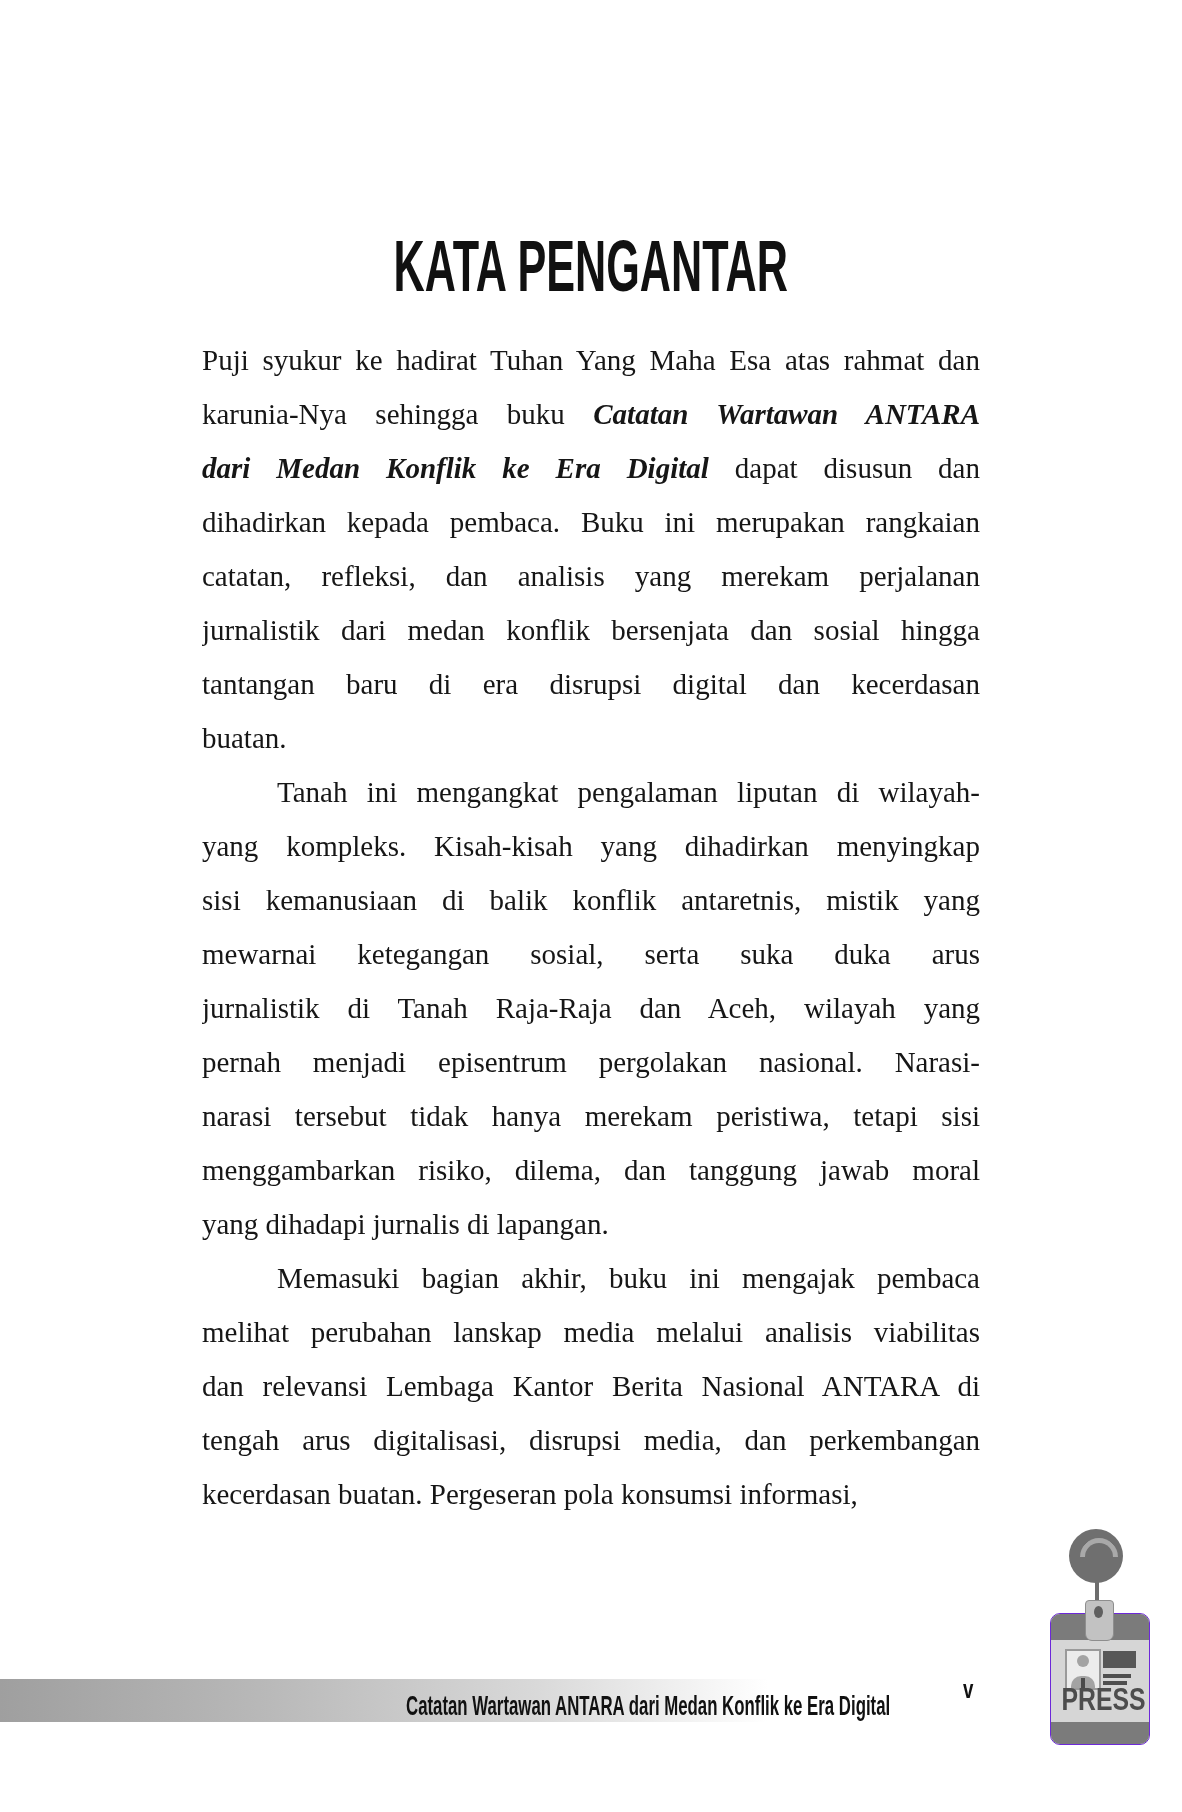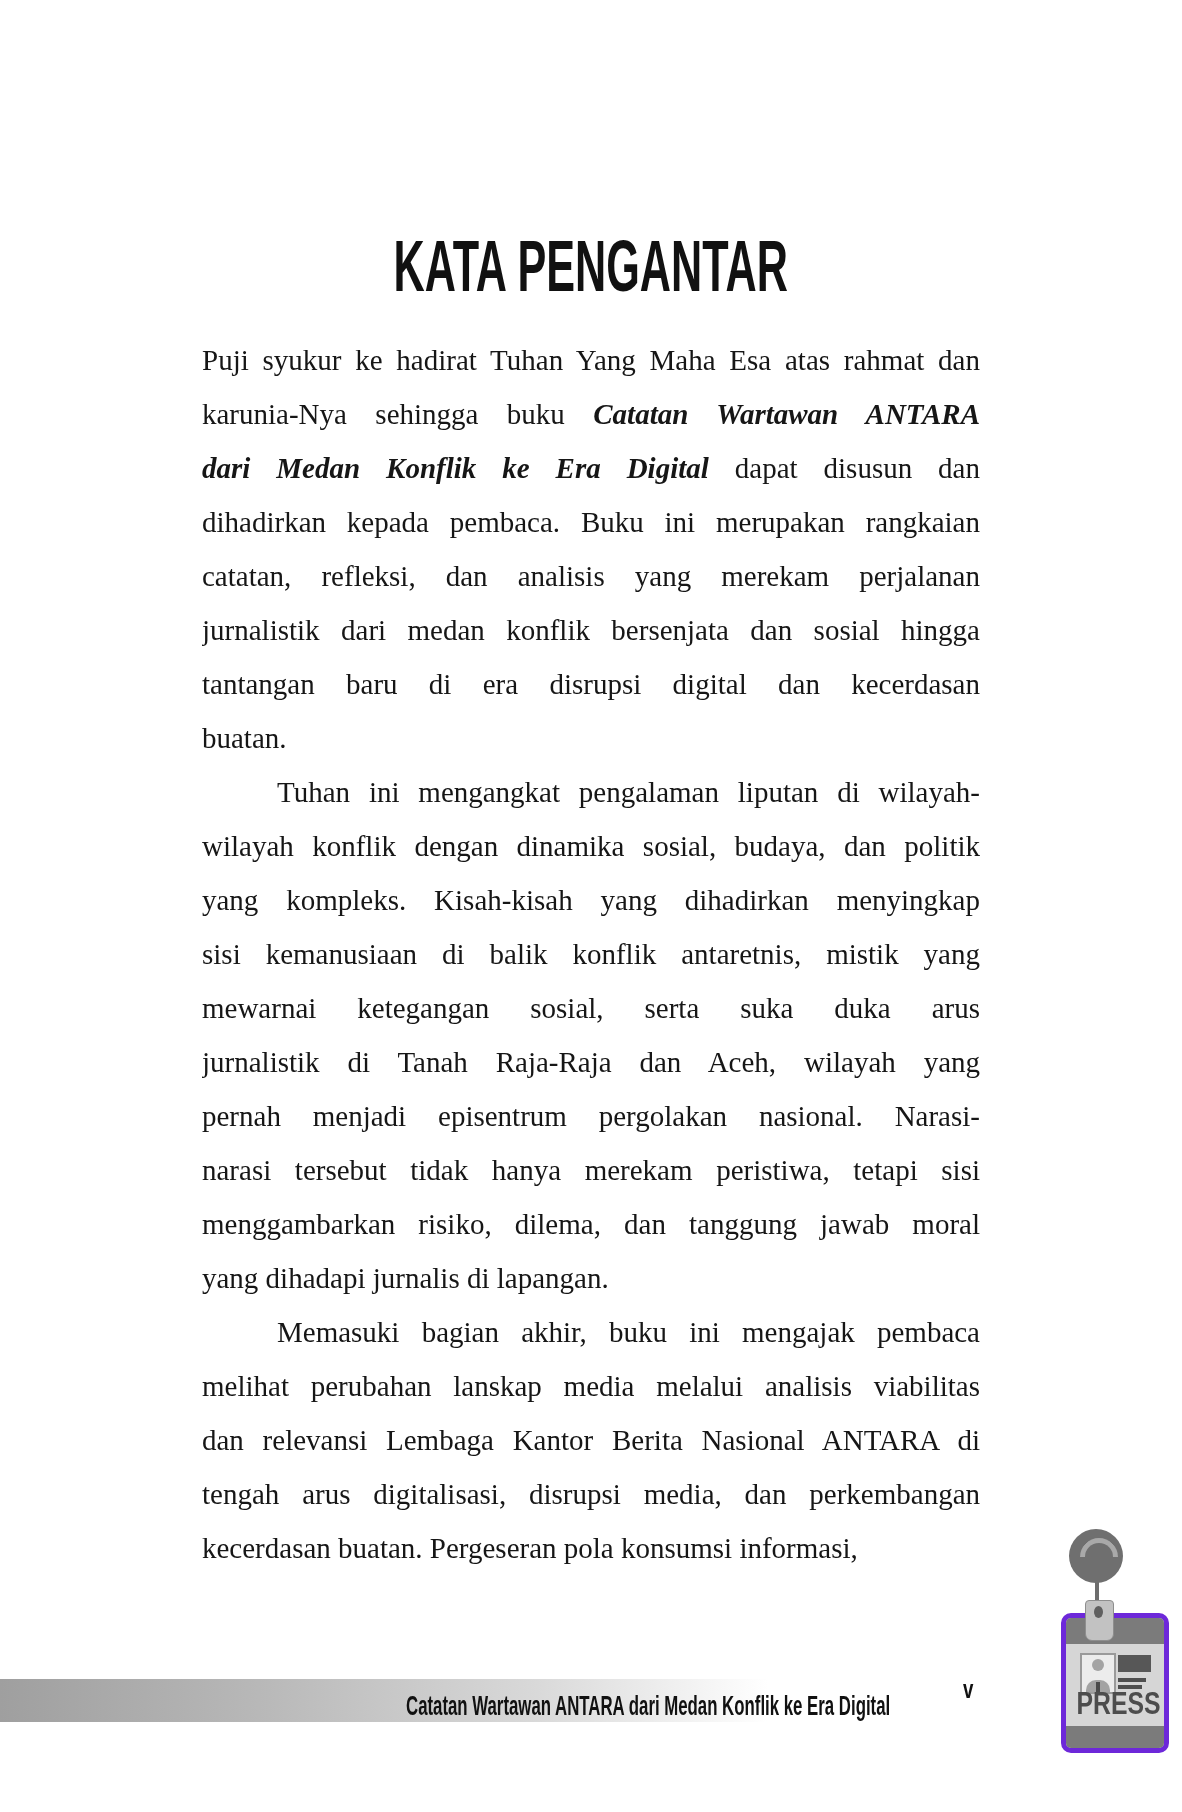"Tuhan ini mengangkat pengalaman liputan" span { text: Tuhan -> Tanah }
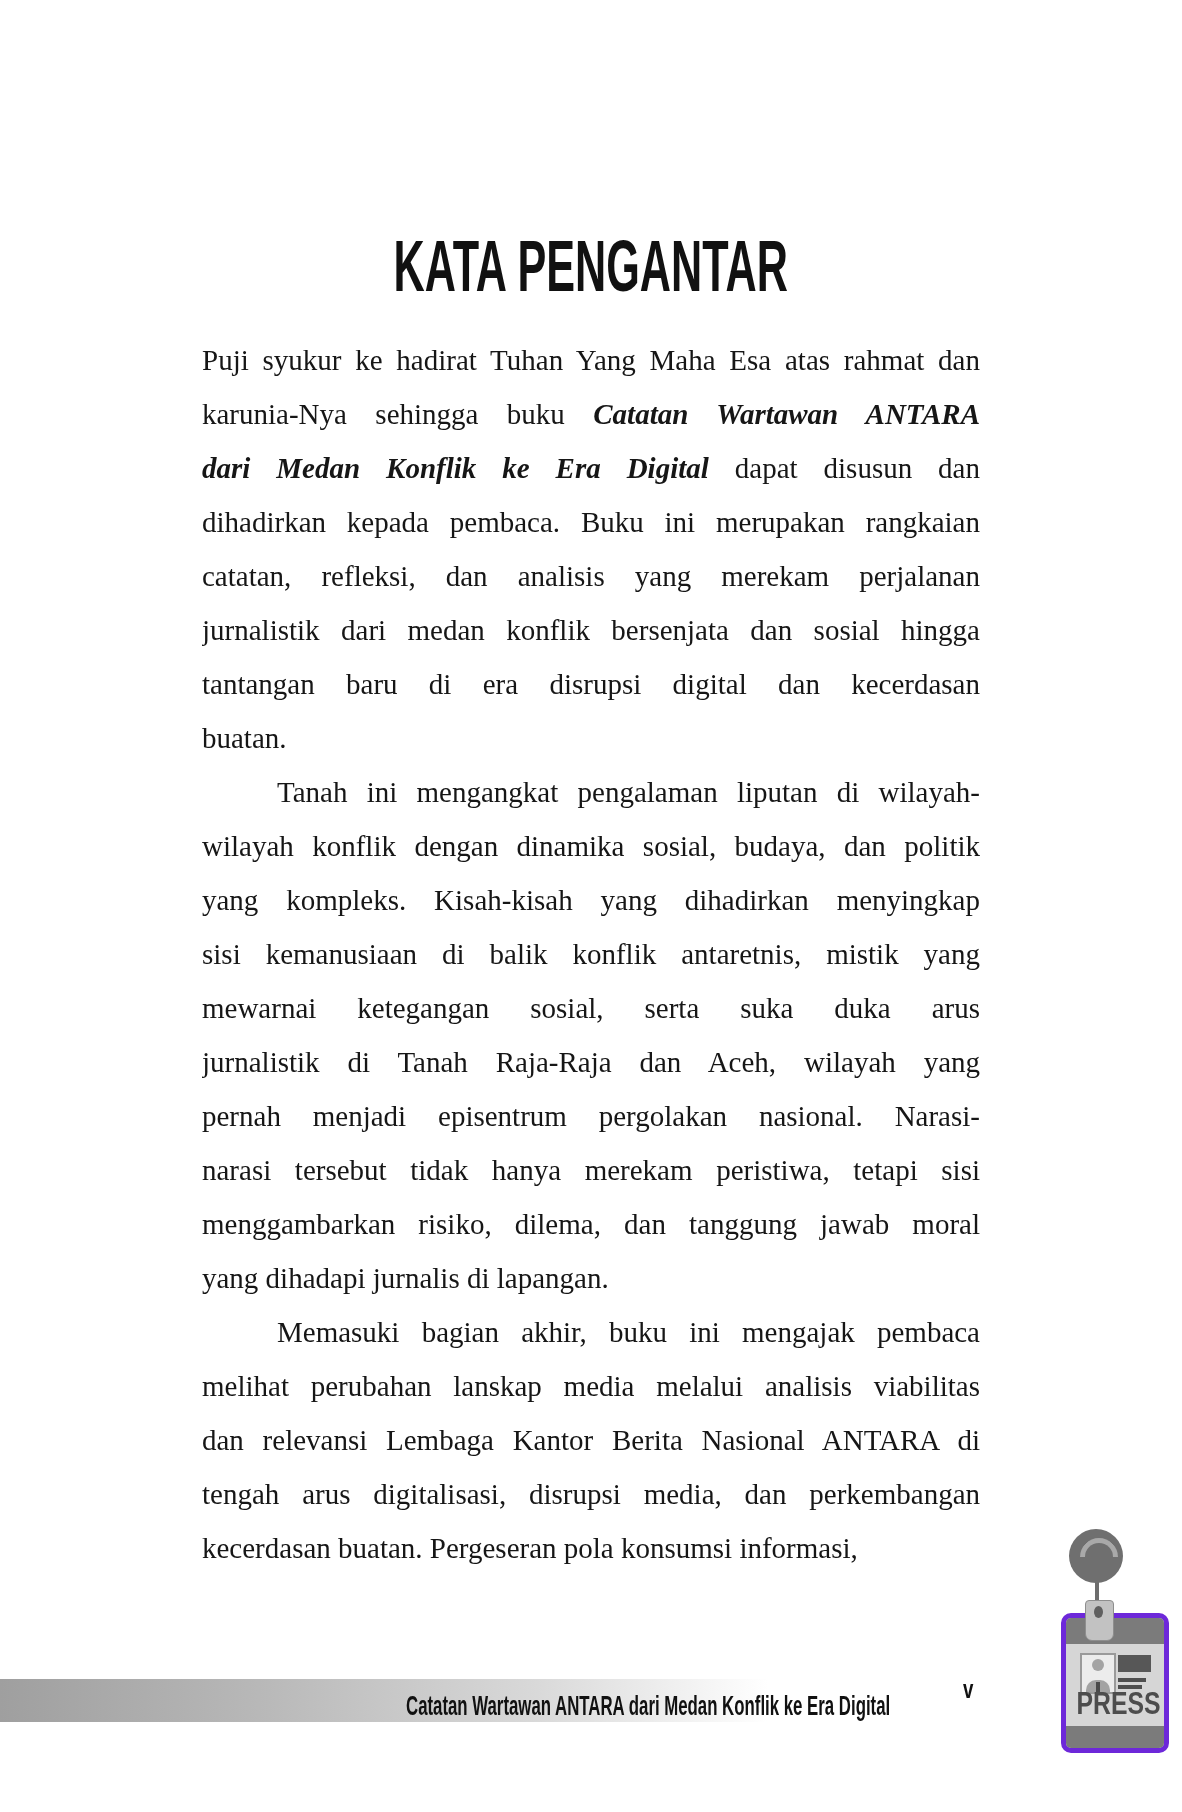"wilayah konflik dengan dinamika sosial," div.line { html: <div><span>wilayah konflik dengan dinamika sosial, budaya, dan politik</span></div> -> none }
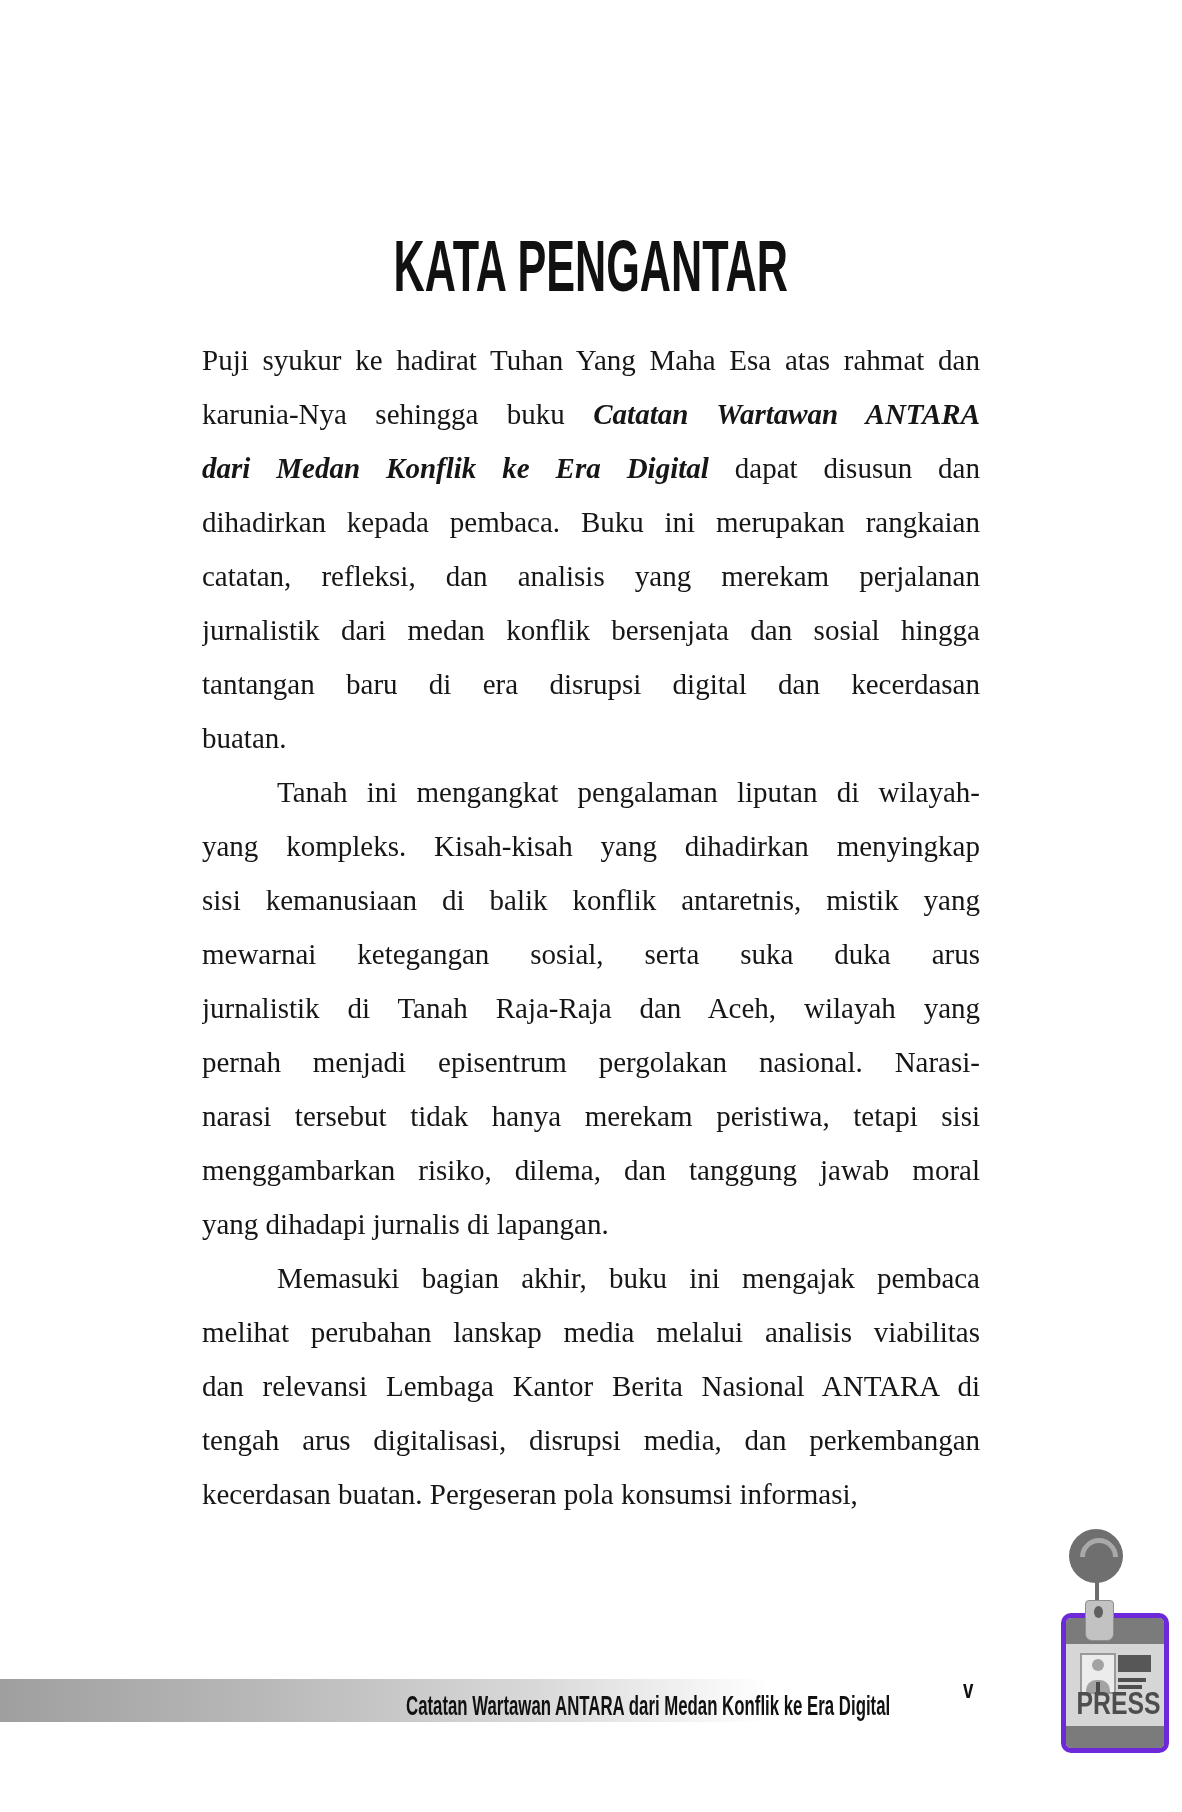"PRESS" .press-card { border: 5px solid #6d28d9 -> 1px solid #6d28d9; left: 12px -> 1px }
